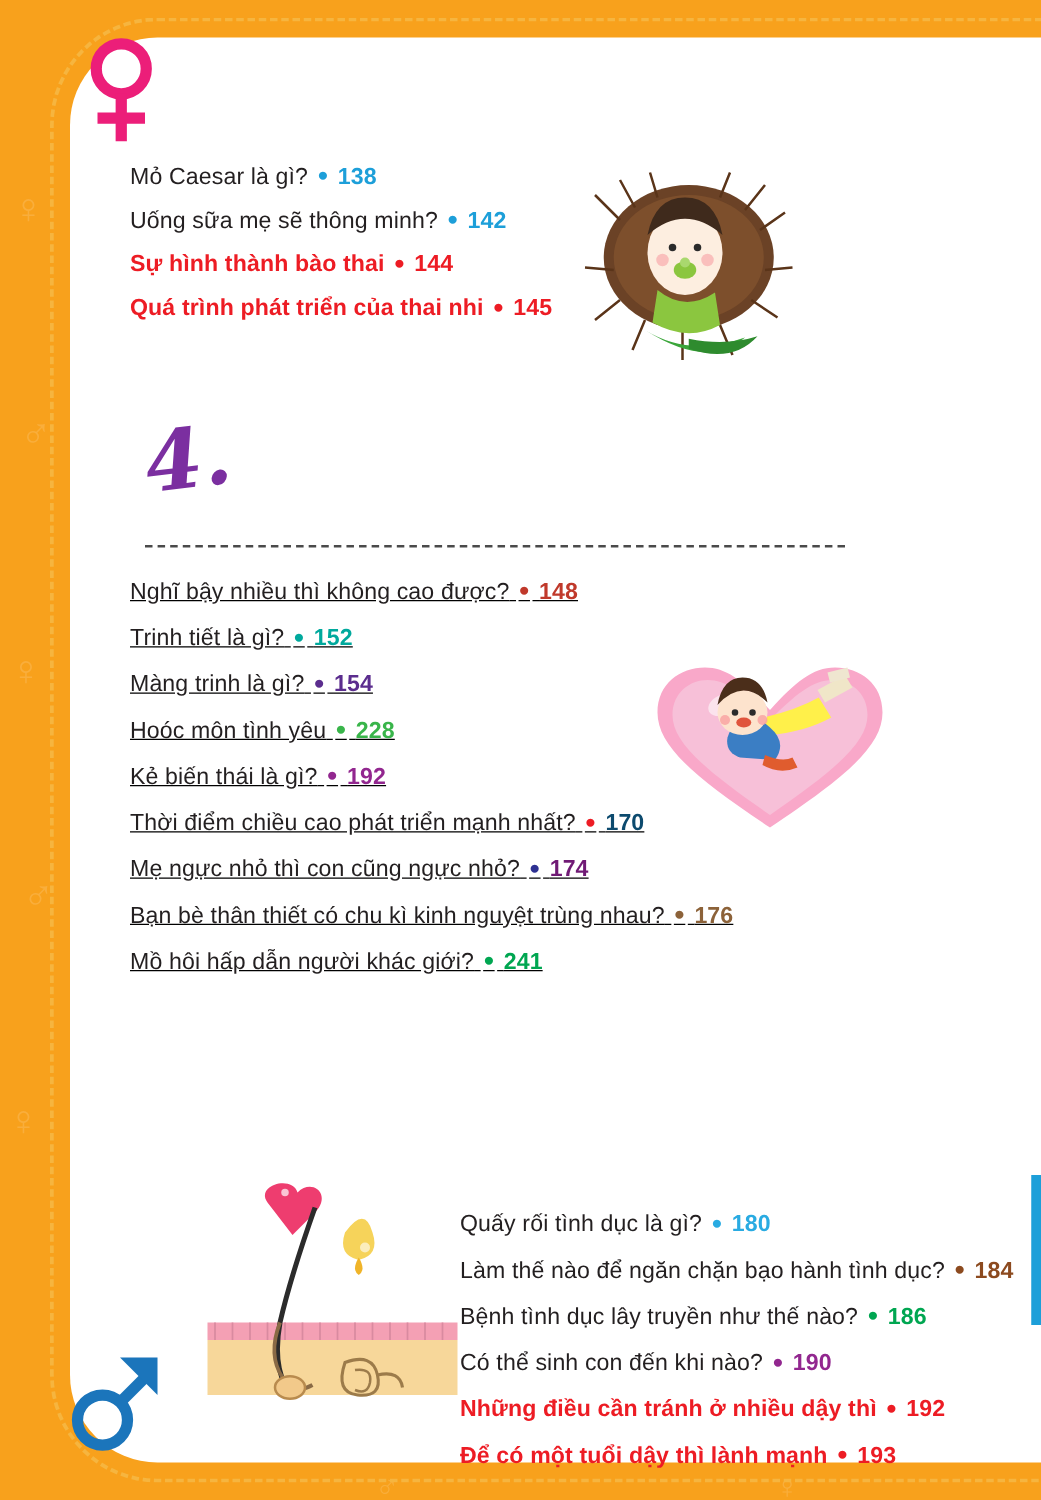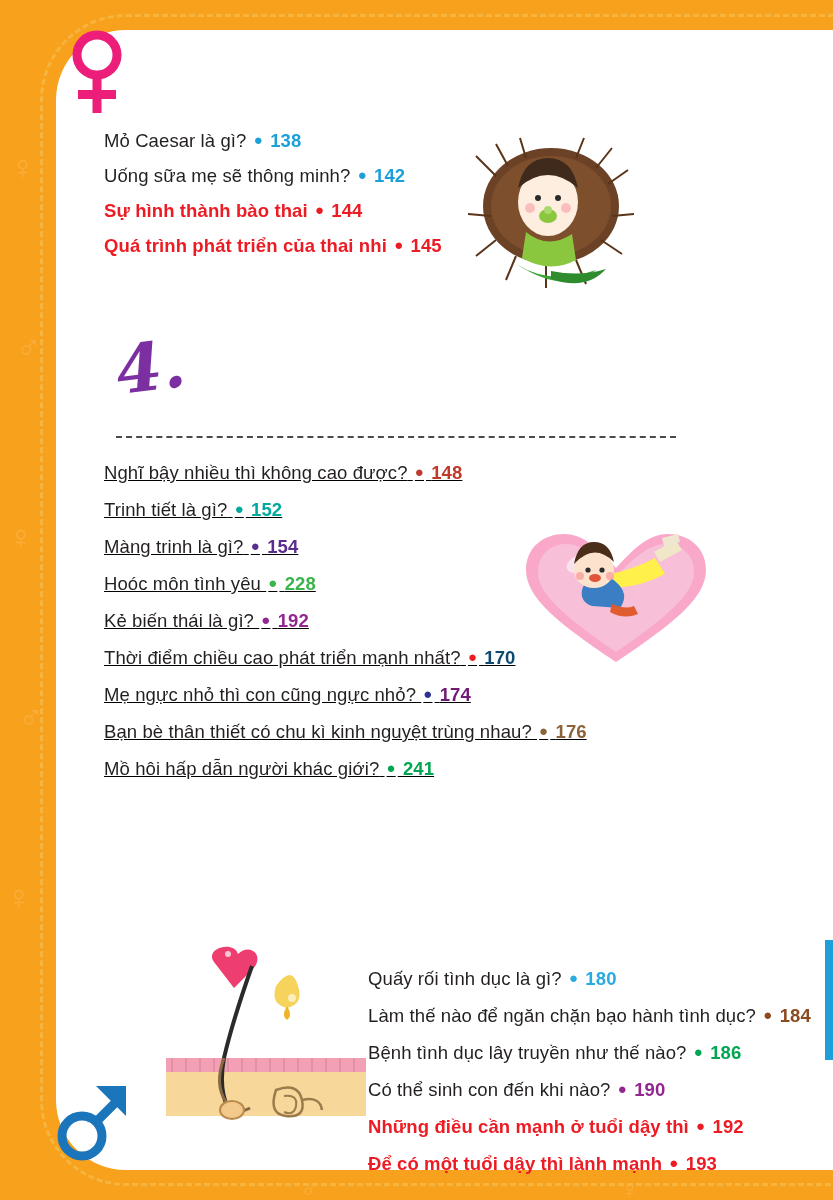"Những điều cần mạnh ở" span { text: mạnh ở tuổi -> tránh ở nhiều }
